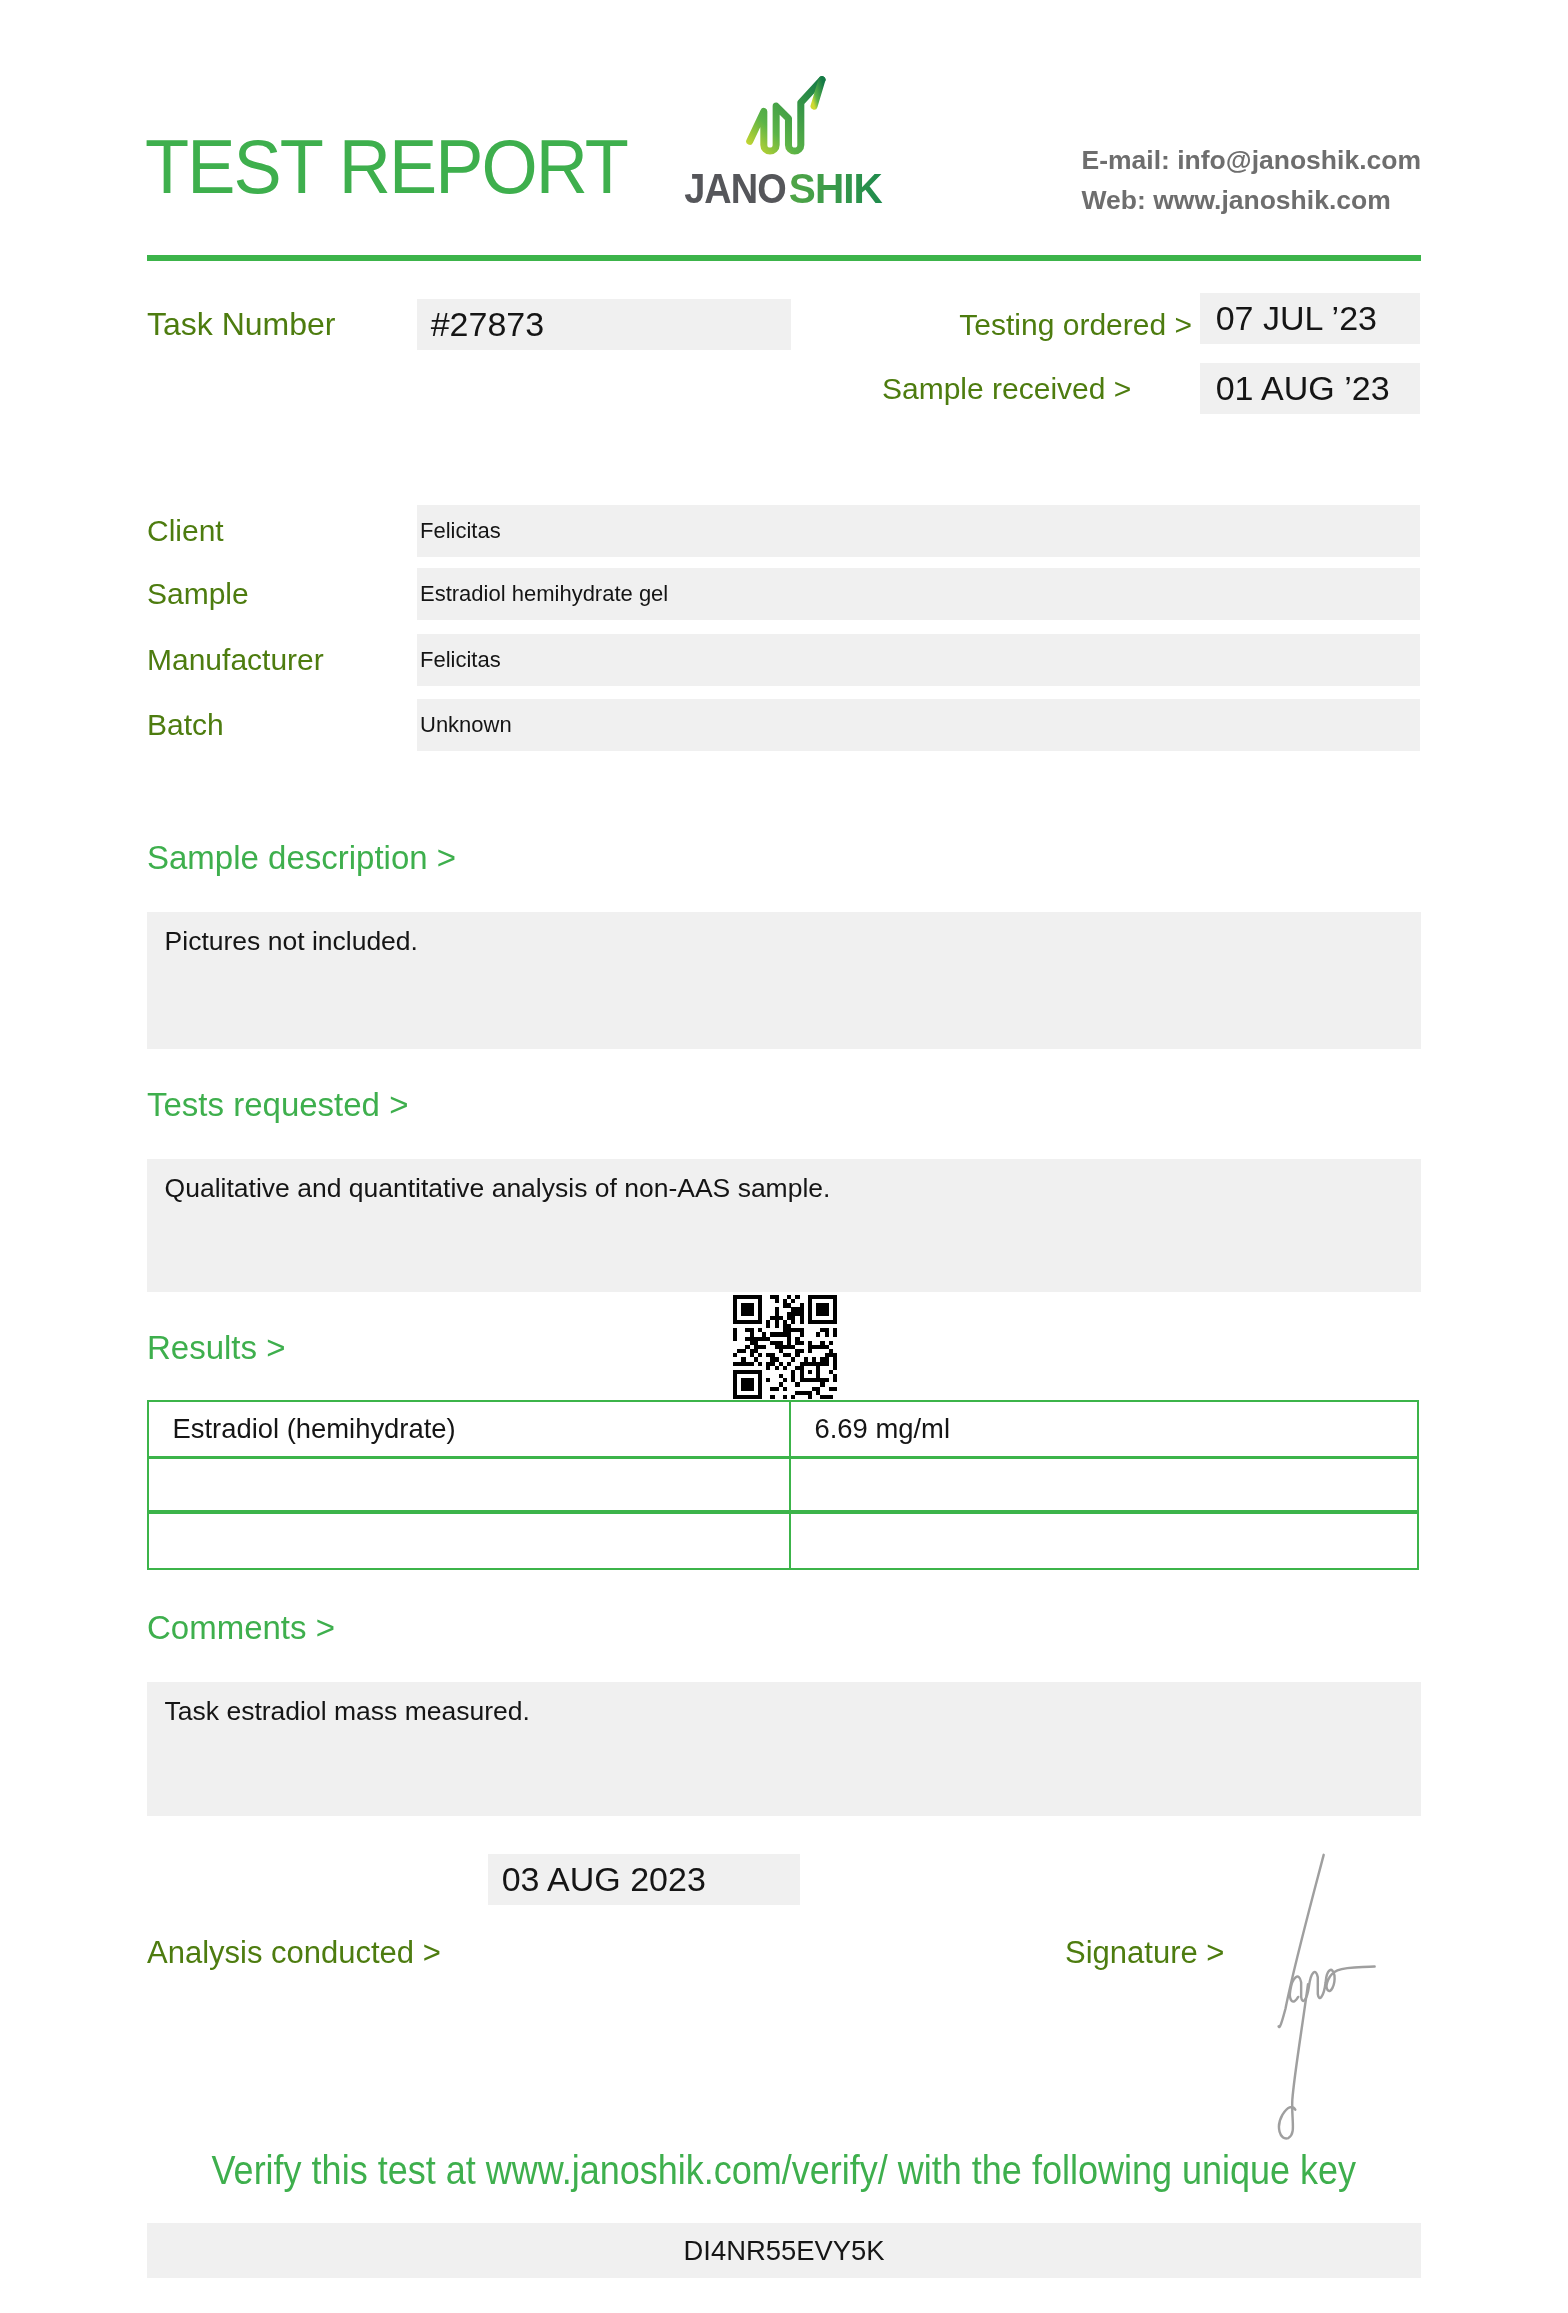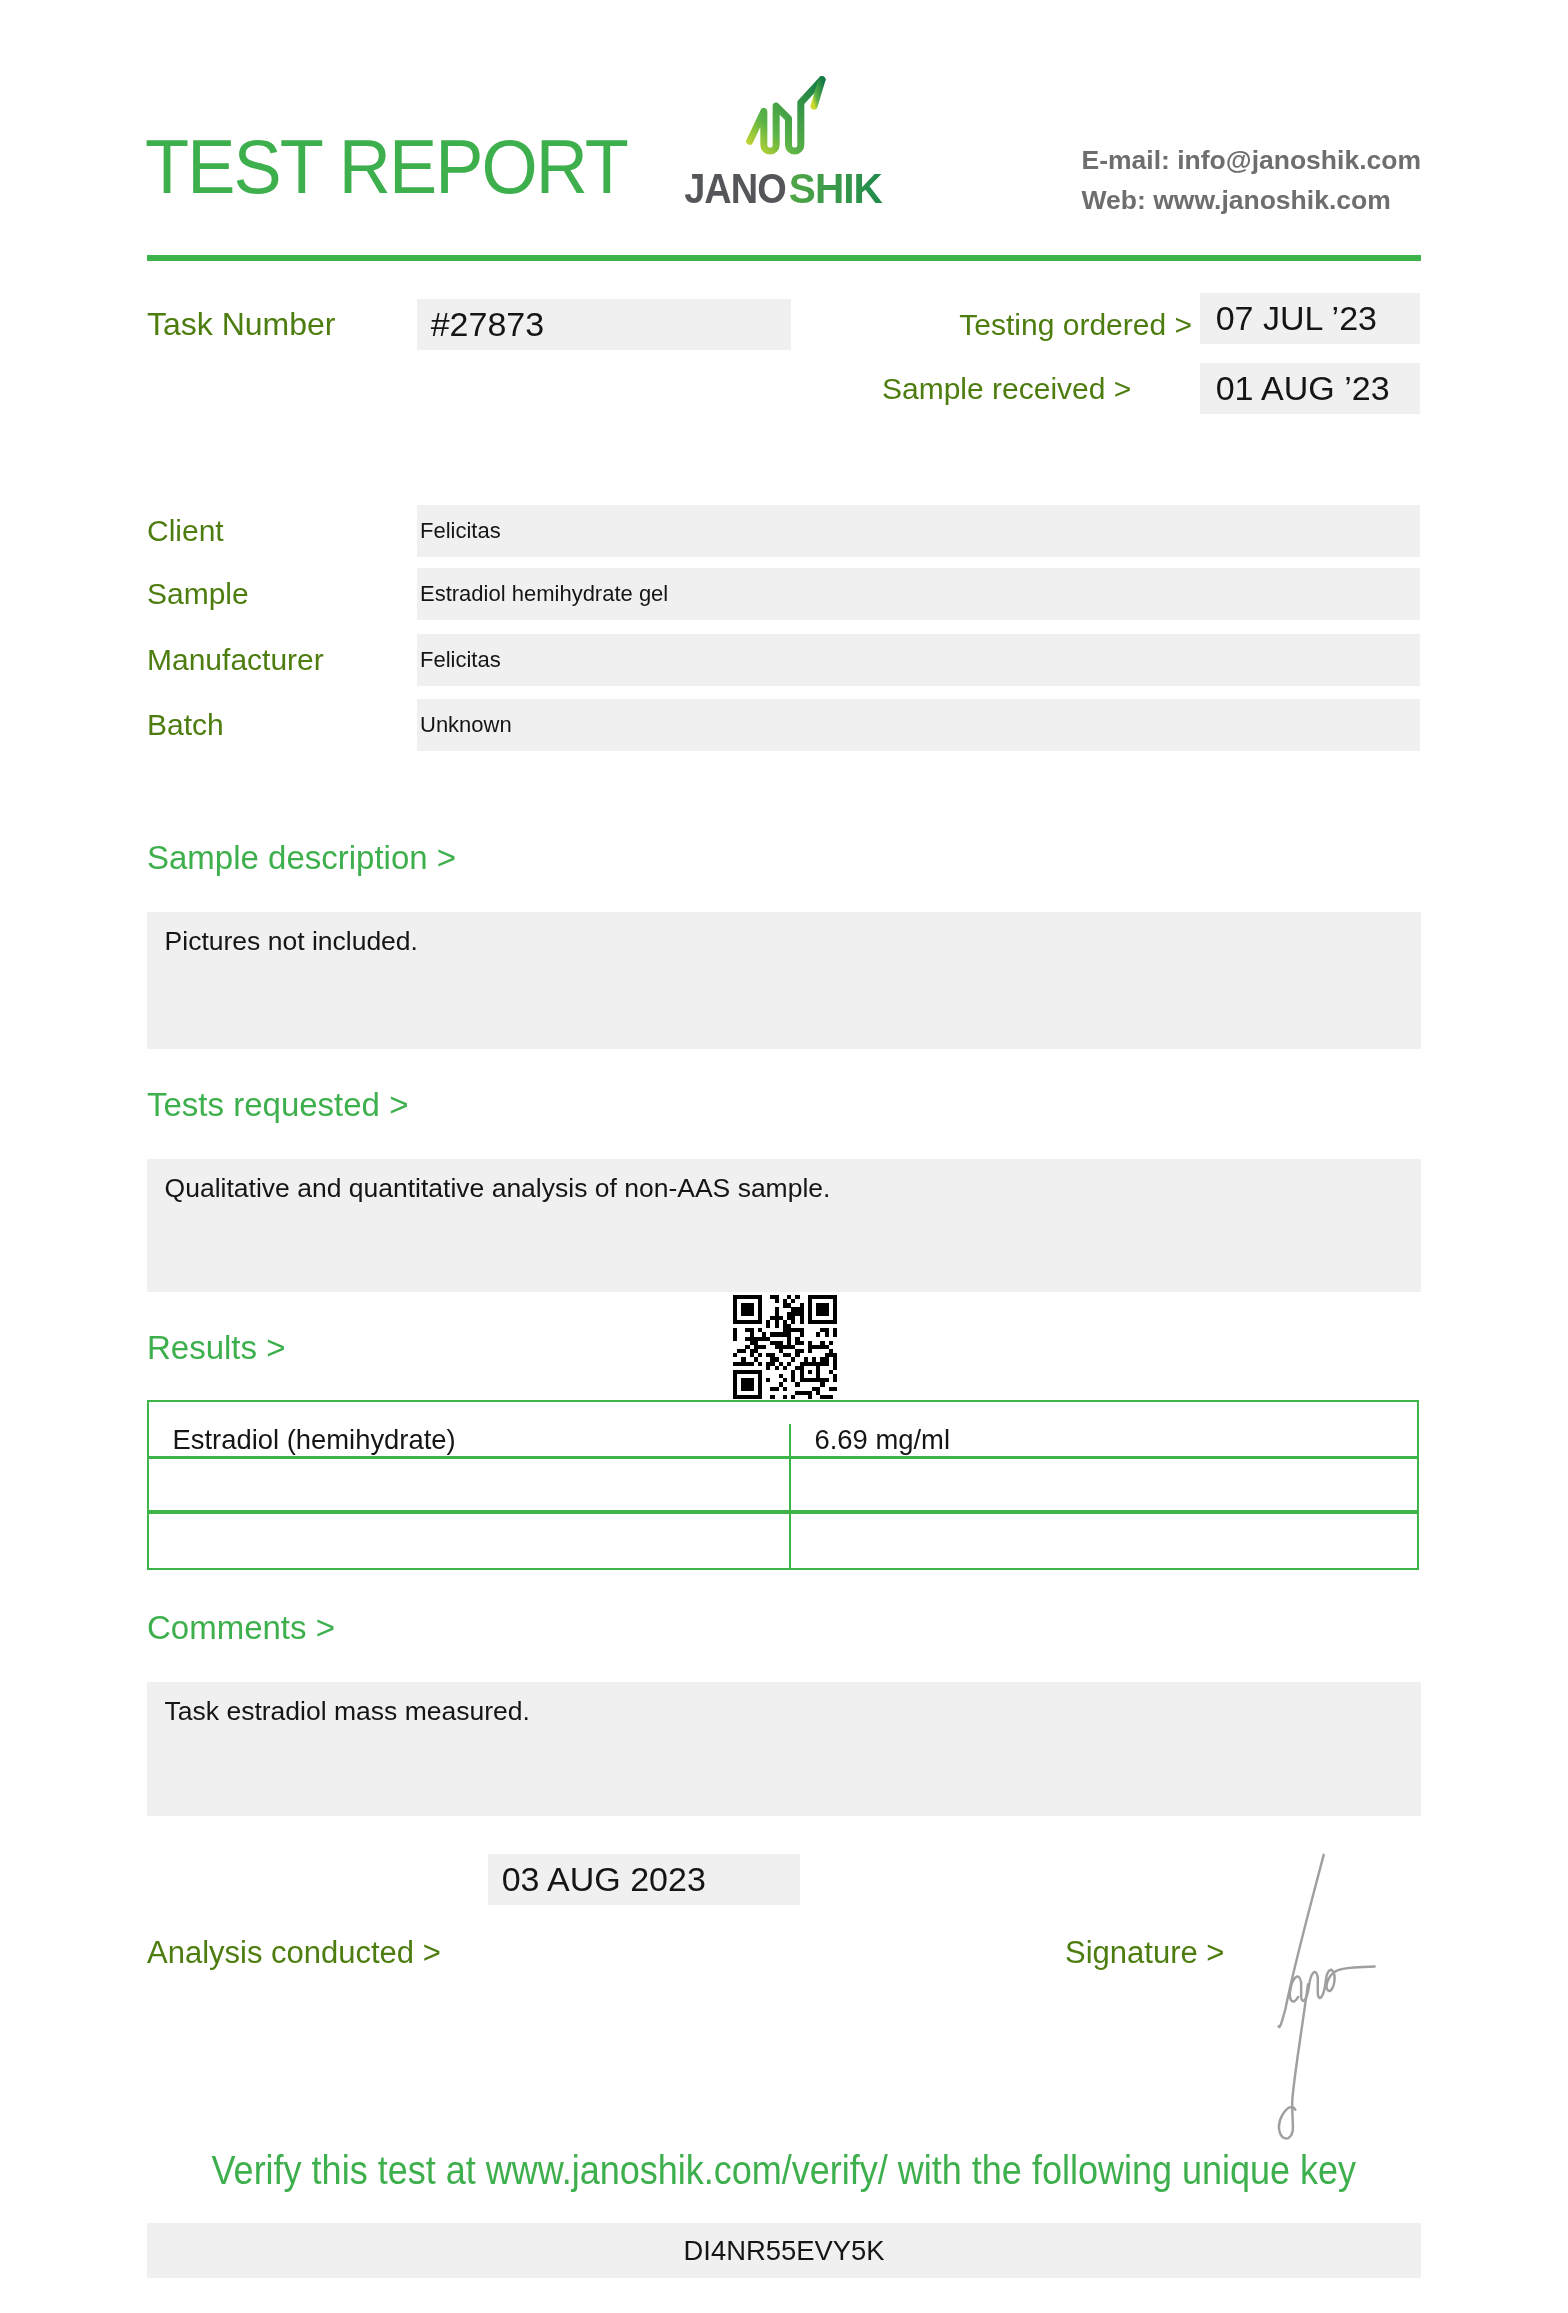"Estradiol (hemihydrate)" .tr0 { align-items: flex-end -> none }
